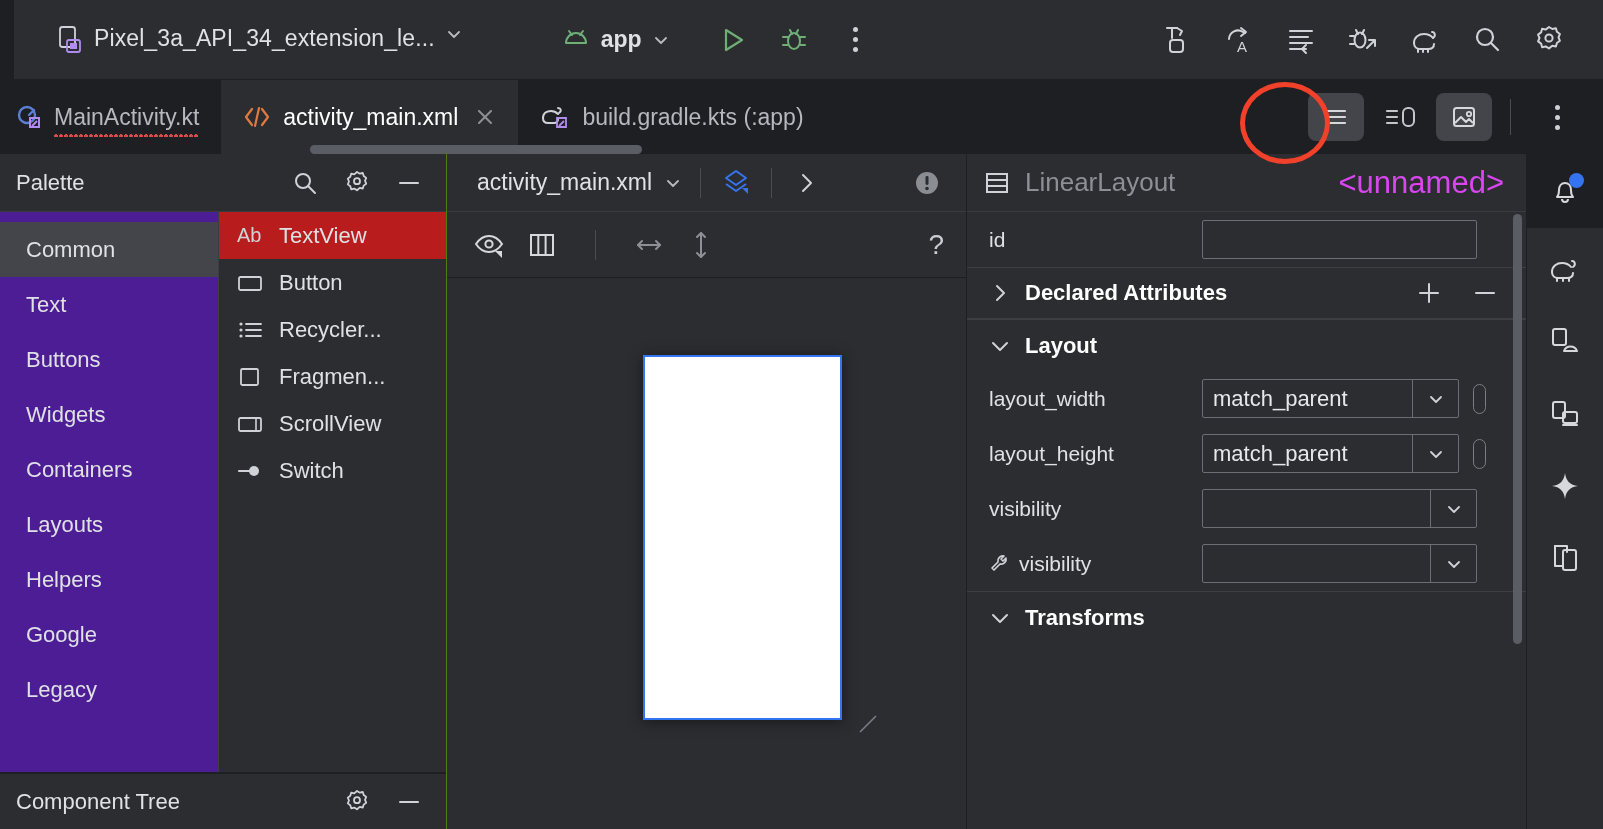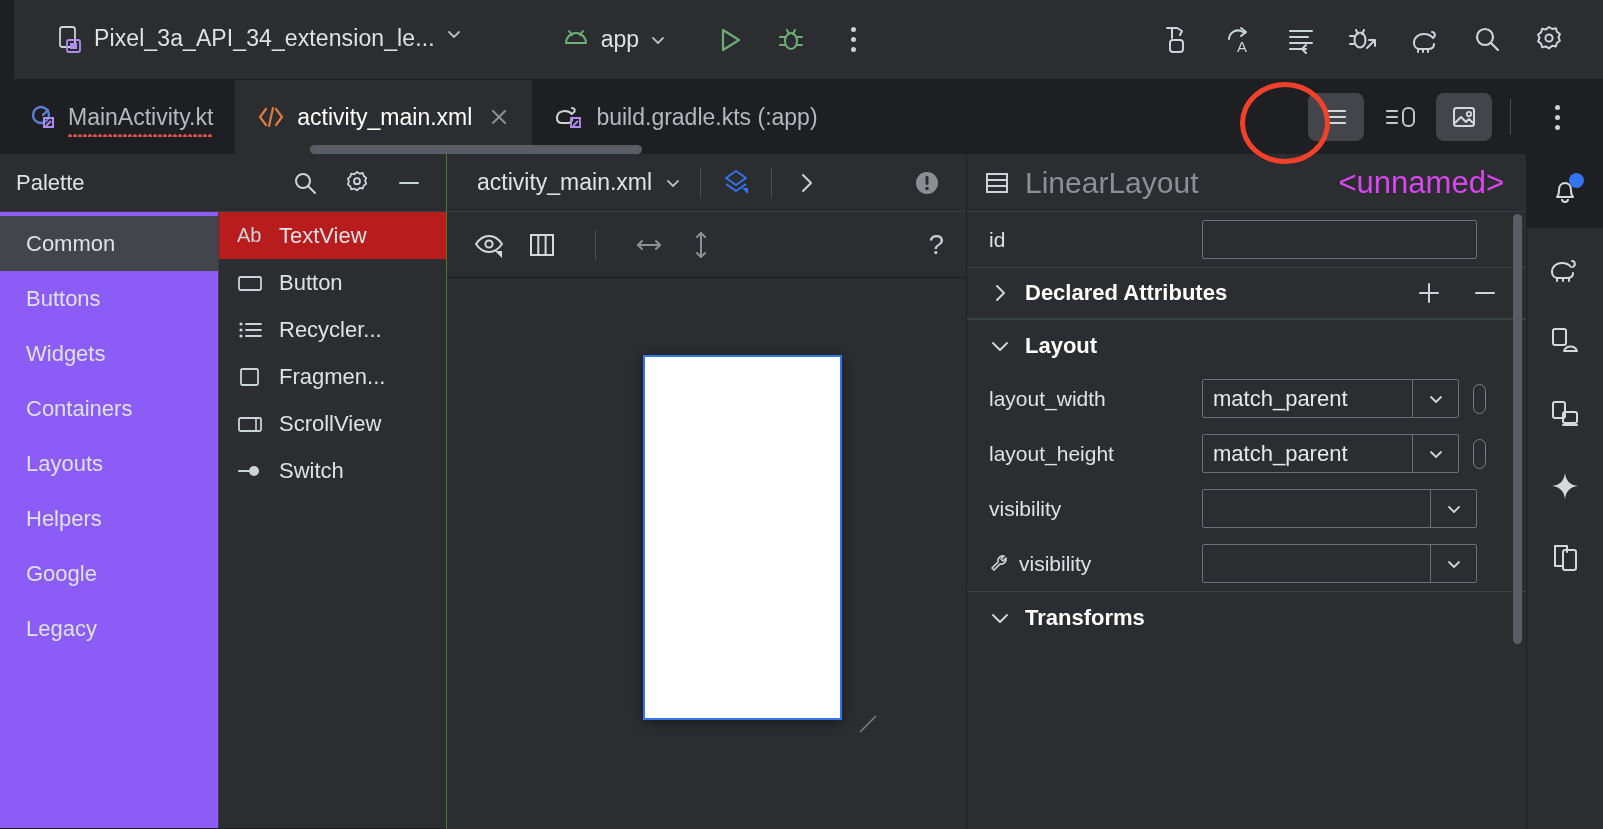"app" .run-chip { font-weight: none -> bold }
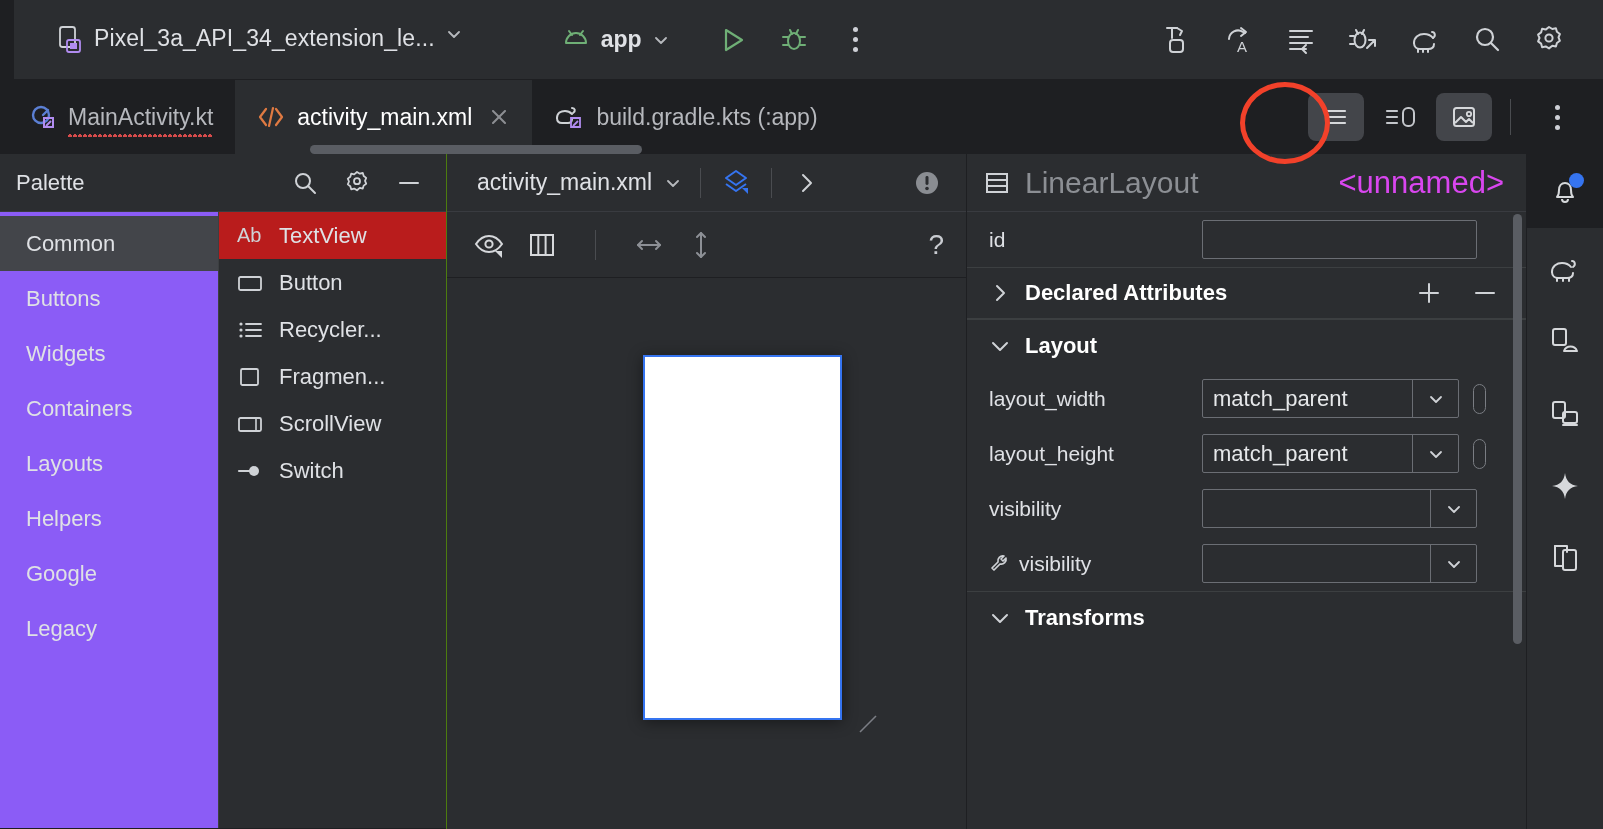"MainActivity.kt" .tab-first { padding-left: 30px -> 16px }
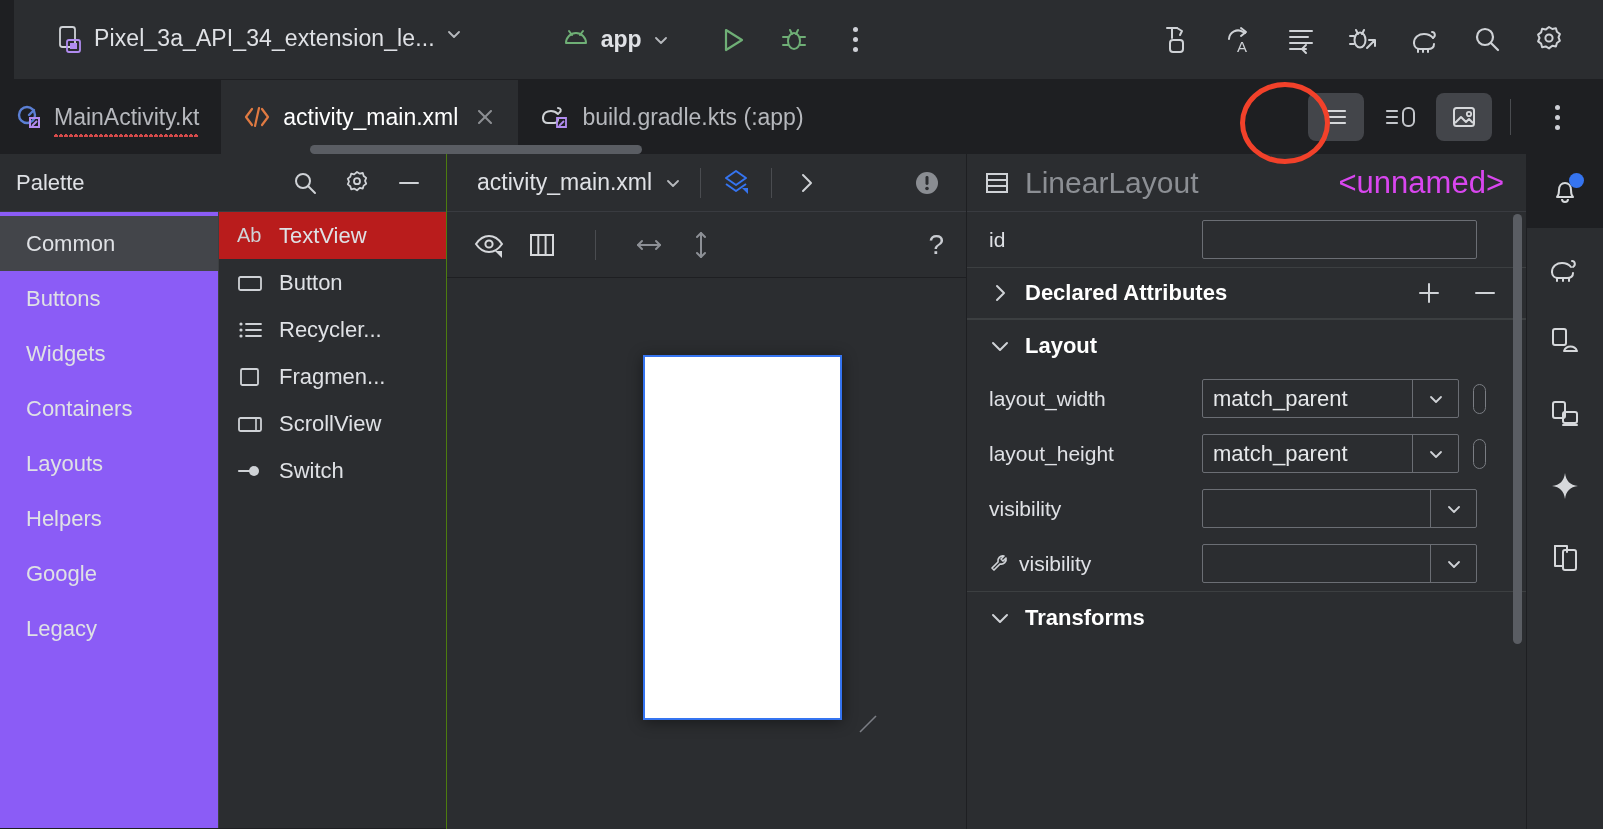"LinearLayout" .sel-name { font-size: 30px -> 26px }
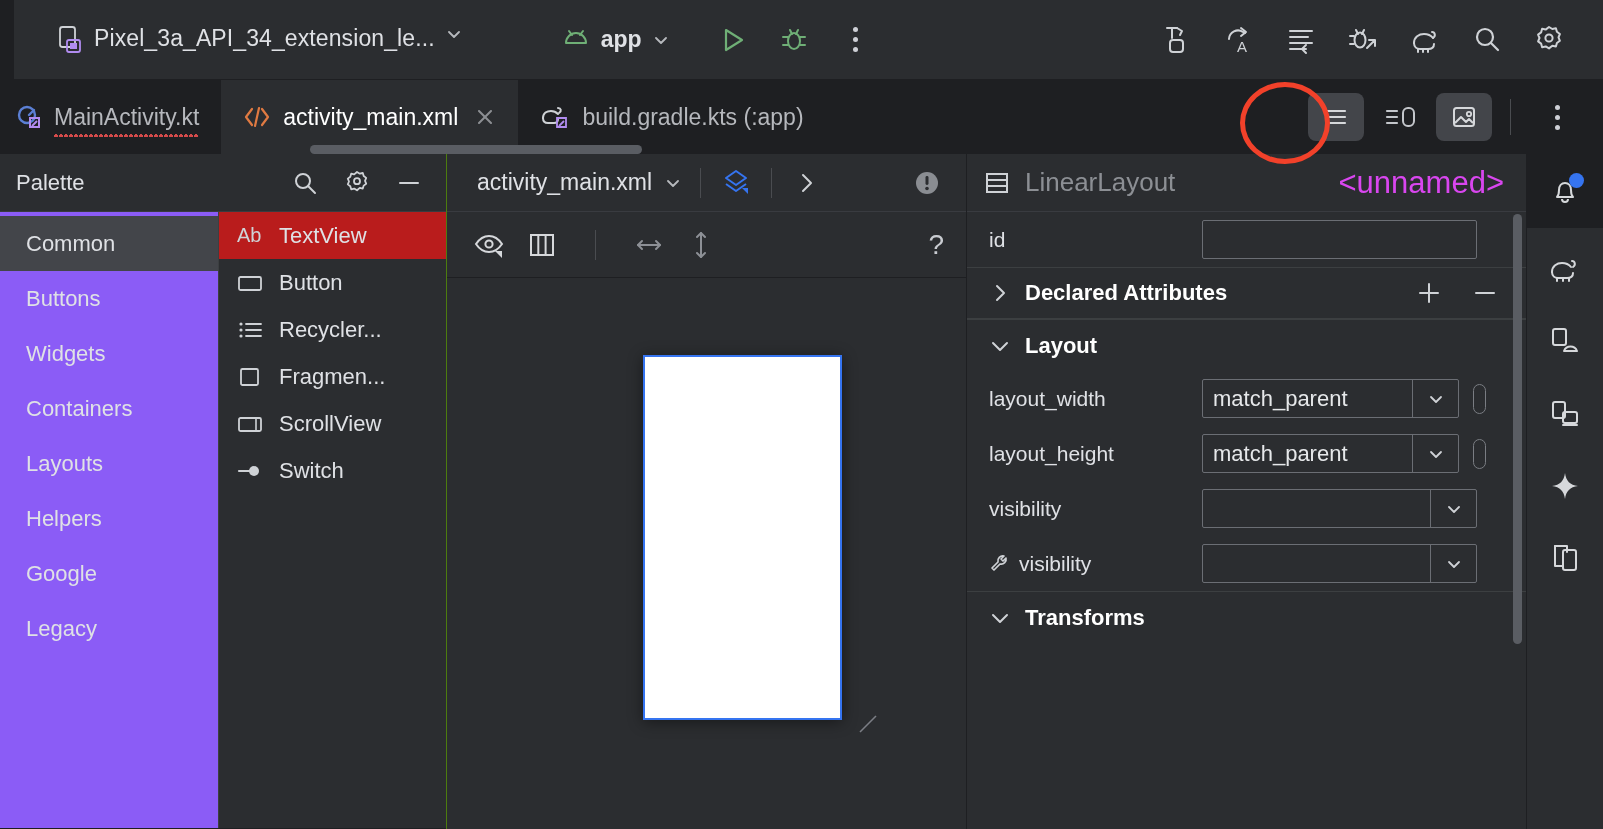"Common" .cat-list { background: #8b5cf6 -> #4c1d95; padding-top: 4px -> 10px }
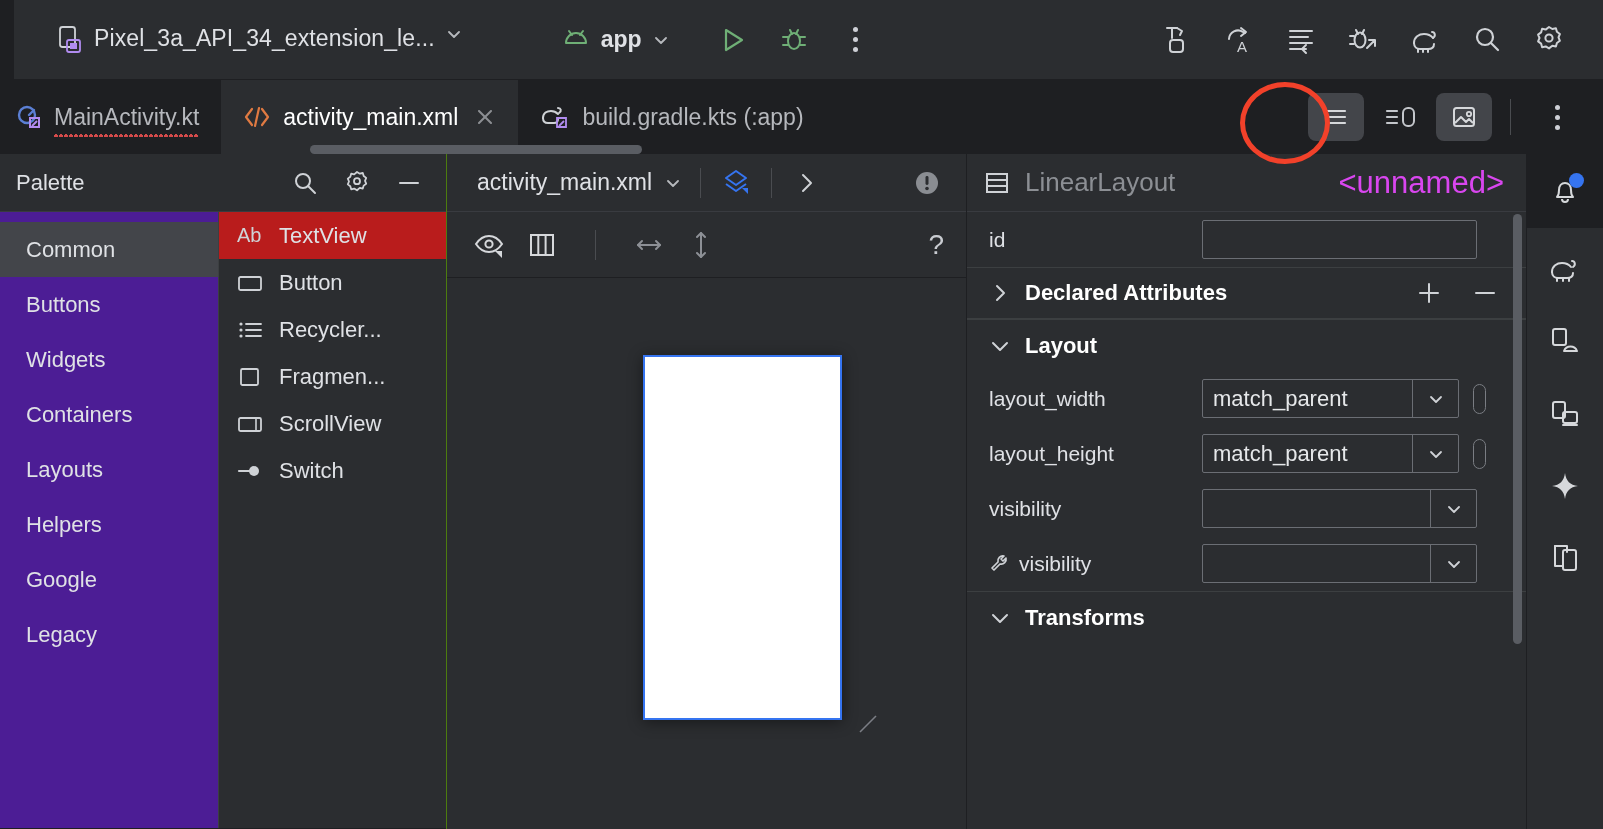"Text" div.cat { html: none -> <div> <span>Text</span> </div> }
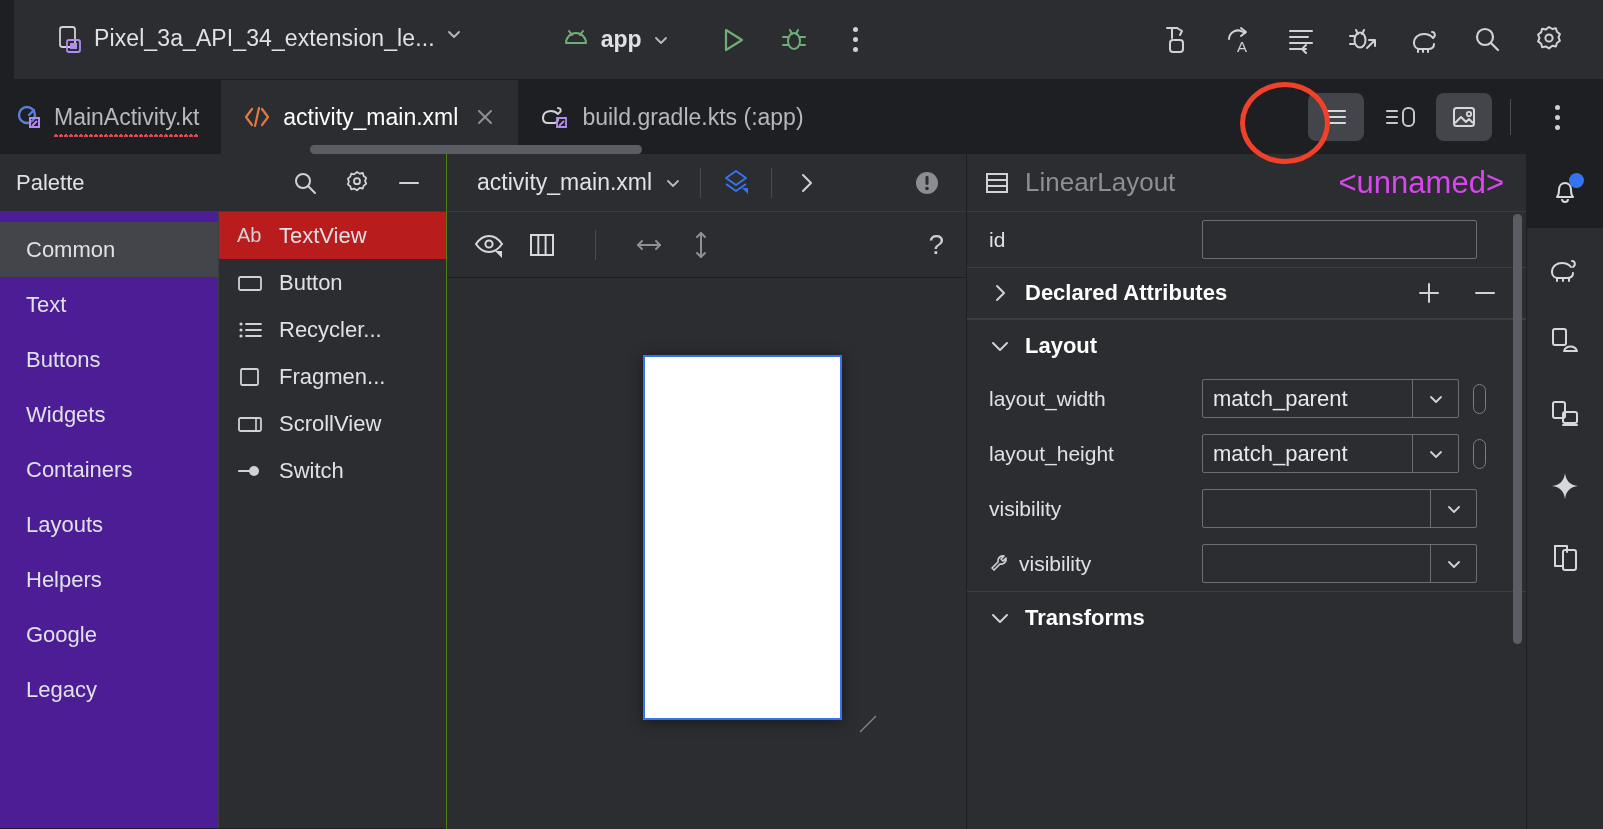"Component Tree" div.ctree { html: none -> <div> <span>Component Tree</span> <span> <span> <svg> <path></path> <circle></circle> </svg> </span> <span> <svg> <line></line> </svg> </span> </span> </div> }
